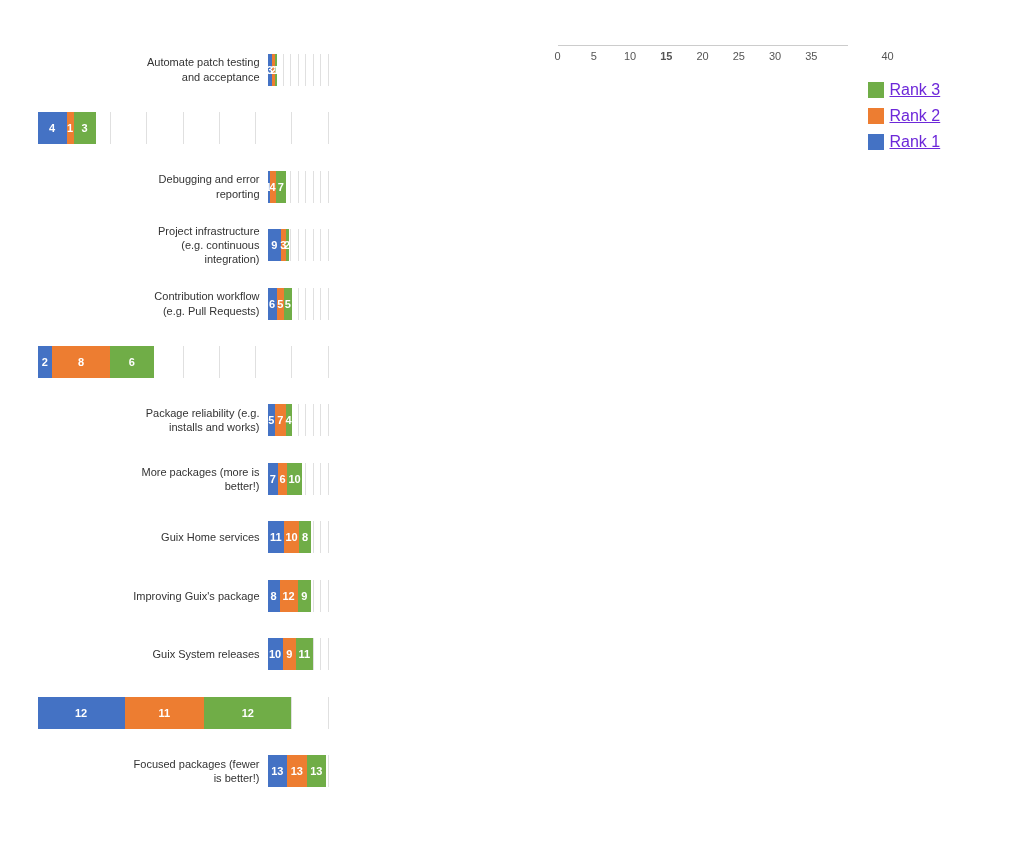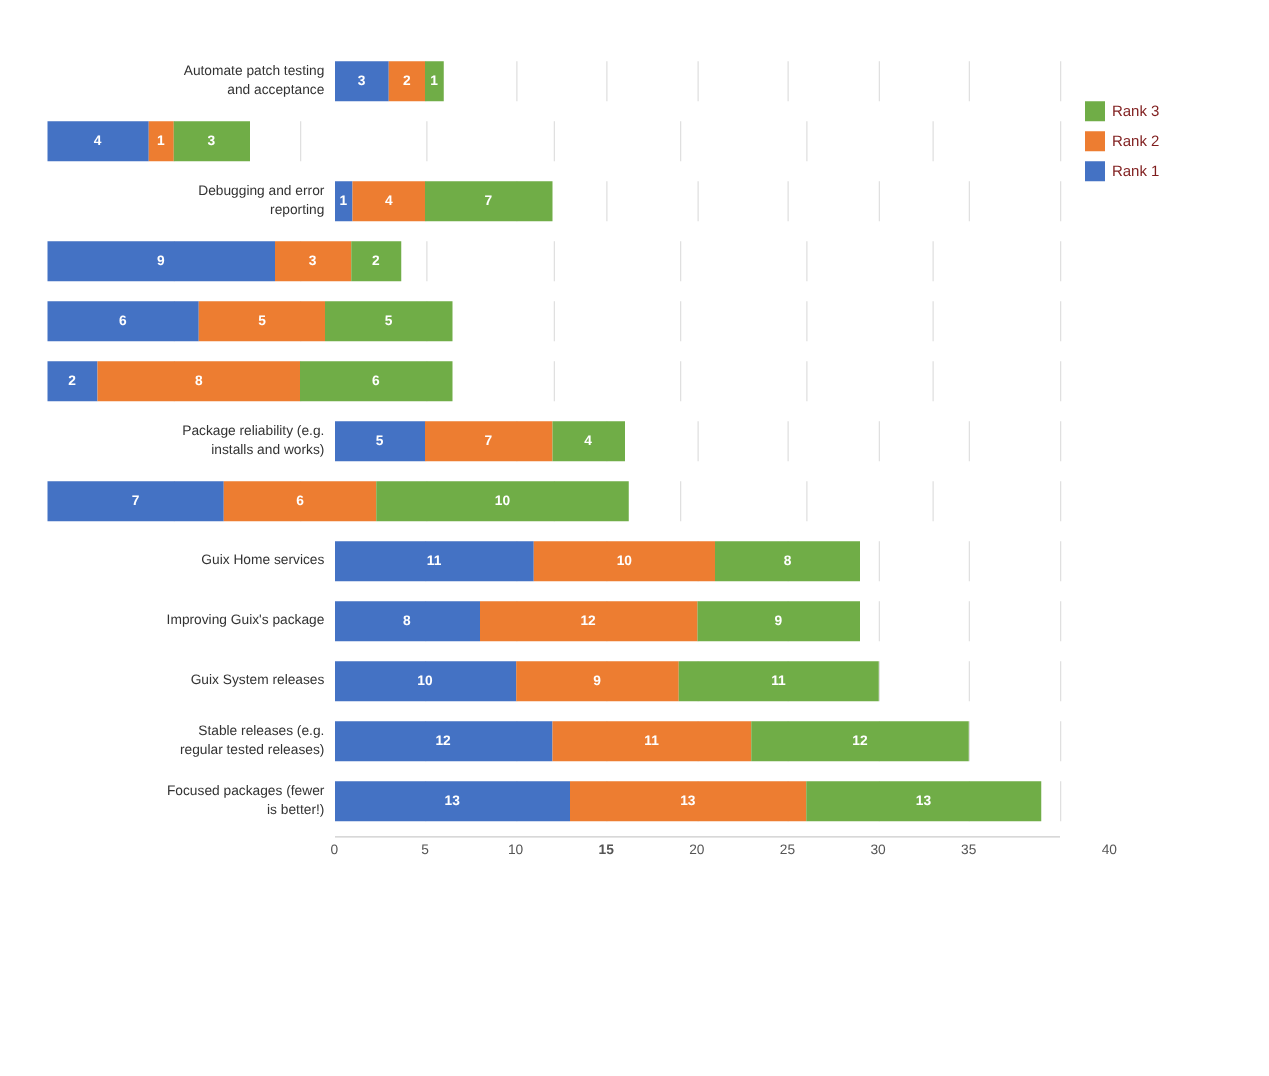"Automate patch testing" .chart-area { flex-direction: column -> row }
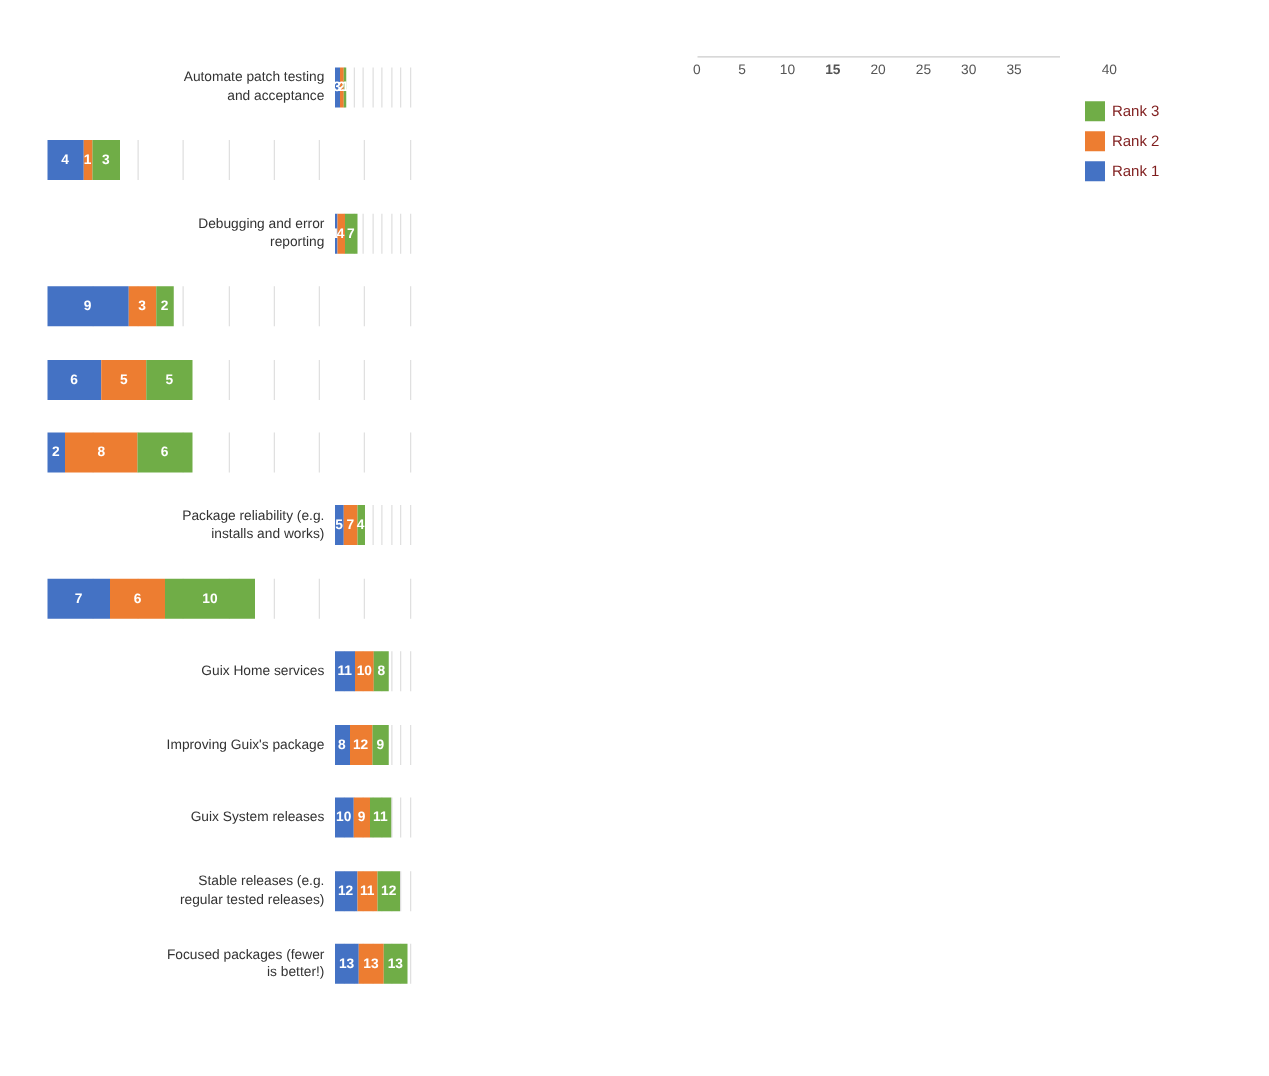"Rank 3" .legend-label { color: #7f1d1d -> #6d28d9; font-size: 12px -> 16px; text-decoration: none -> underline }
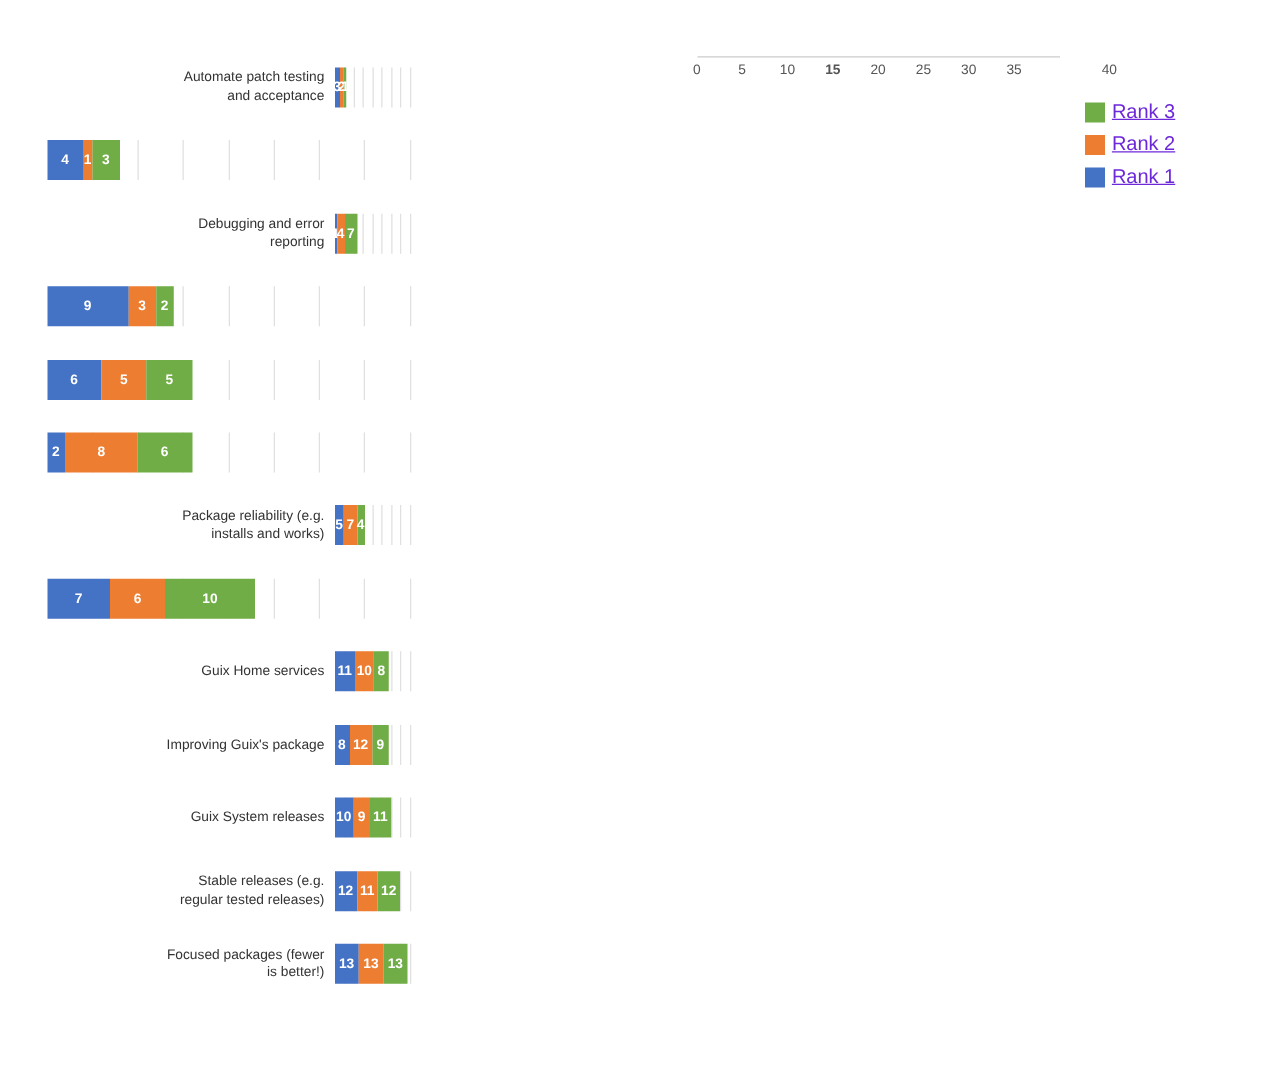"Project infrastructure" div.row-label { html: none -> <div>Project infrastructure<br>(e.g. continuous<br>integration)</div> }
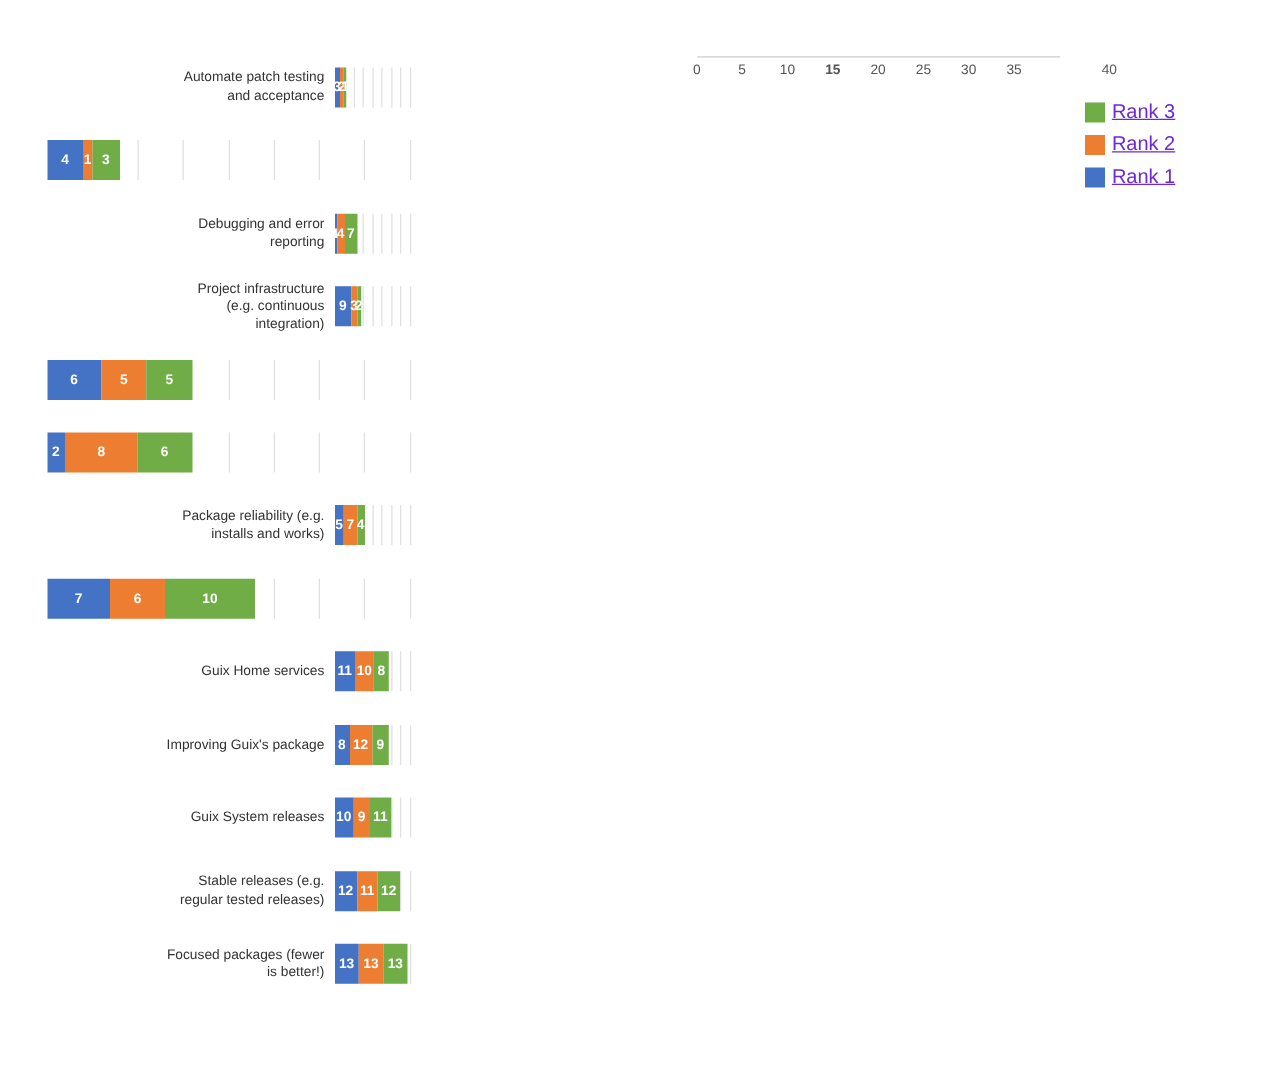"Contribution workflow" div.row-label { html: none -> <div>Contribution workflow<br>(e.g. Pull Requests)</div> }
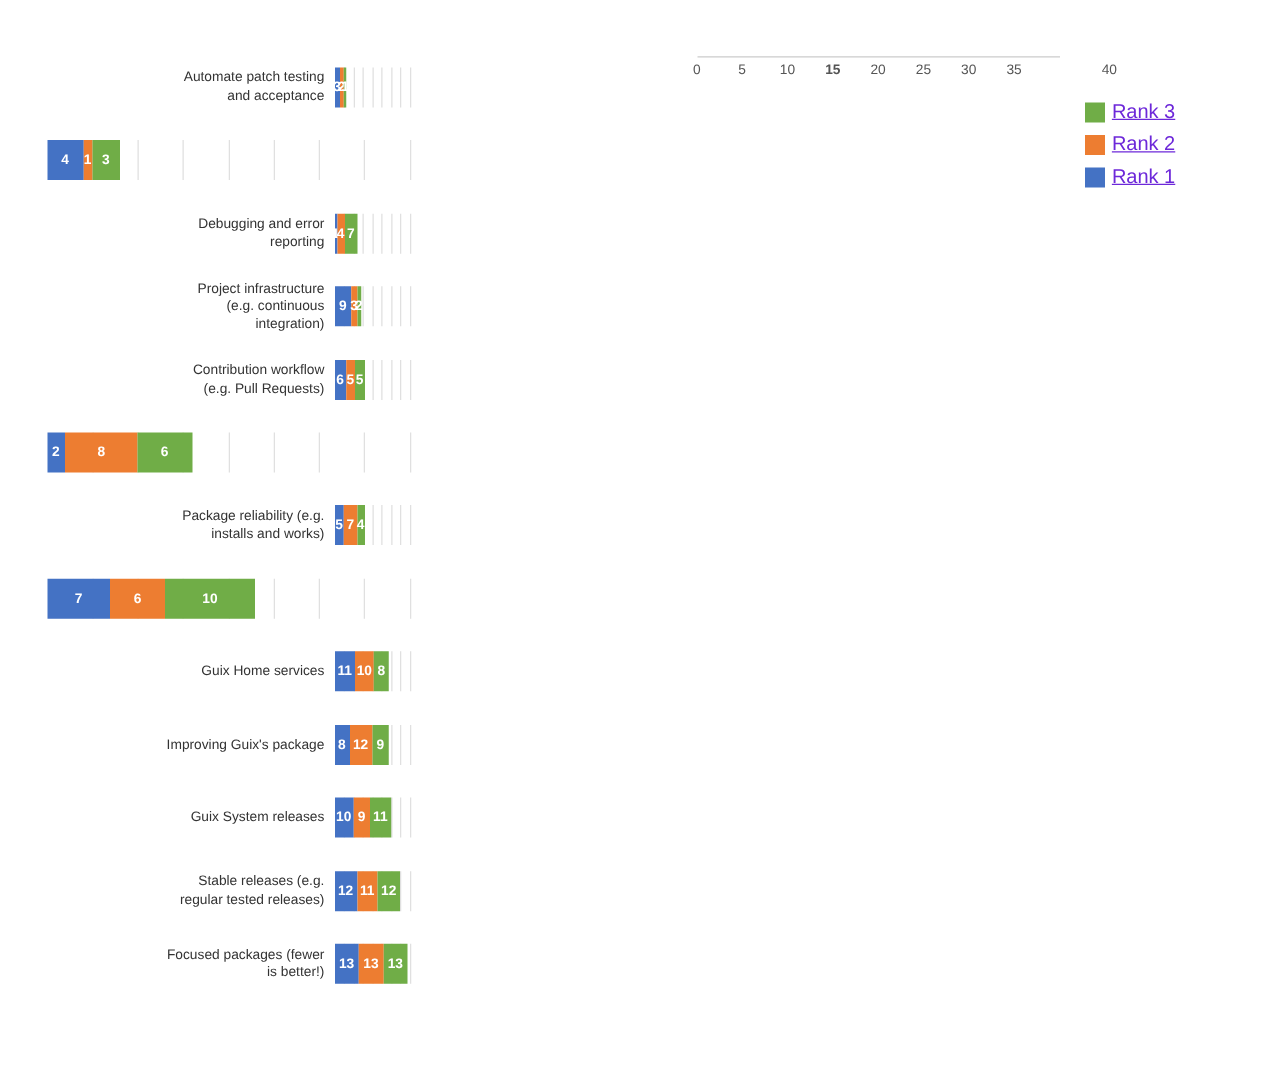"More packages (more is" div.row-label { html: none -> <div>More packages (more is<br>better!)</div> }
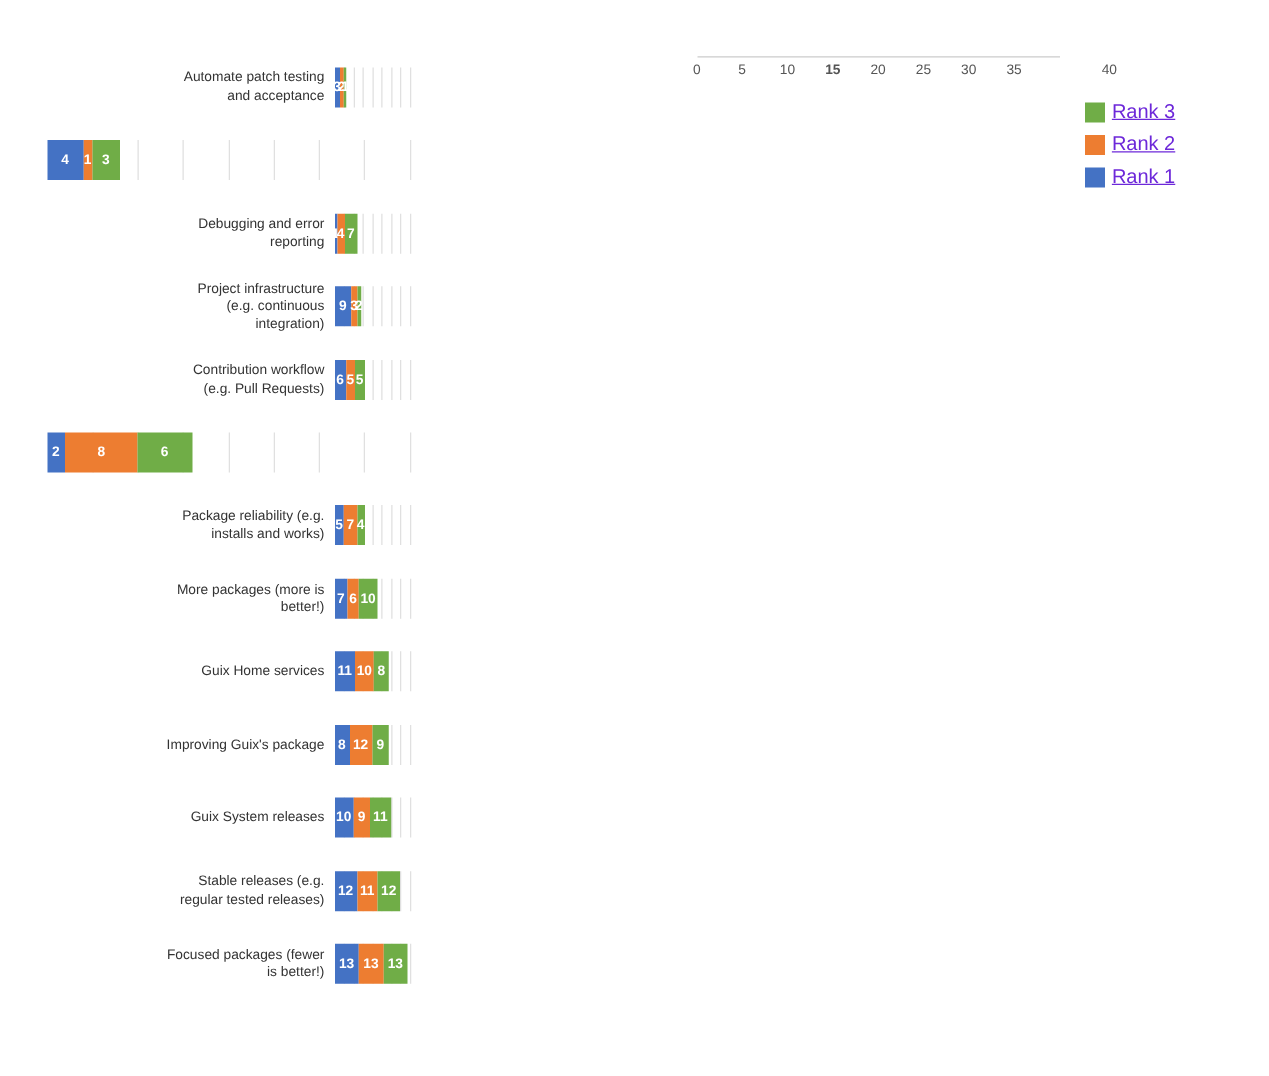"Stable releases (e.g." div.row-label { html: <div>Stable releases (e.g.<br>regular tested releases)</div> -> none }
